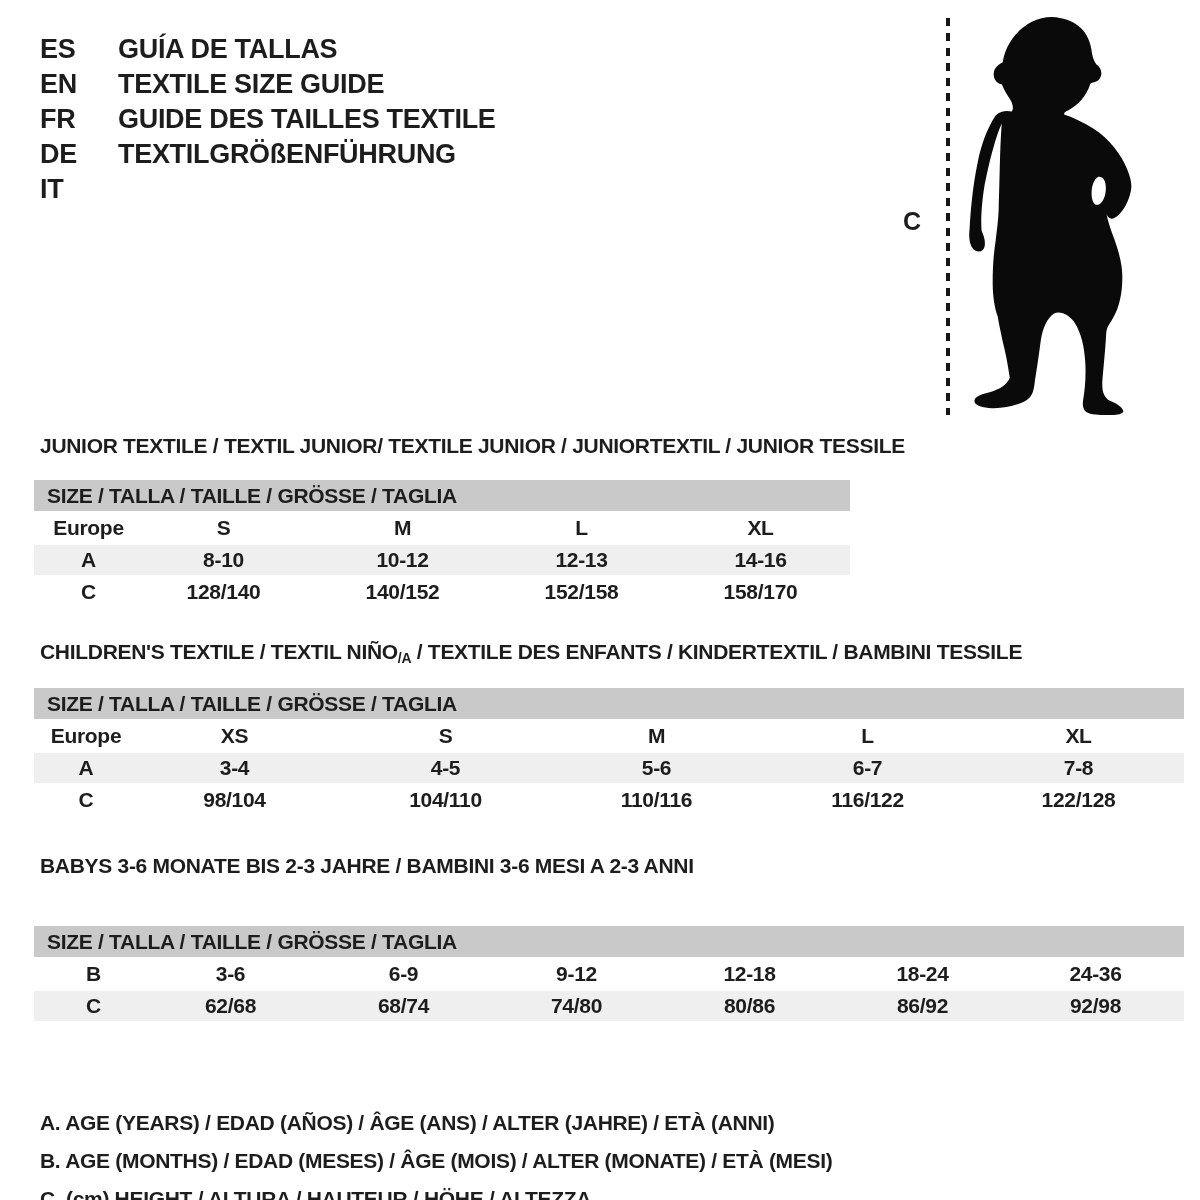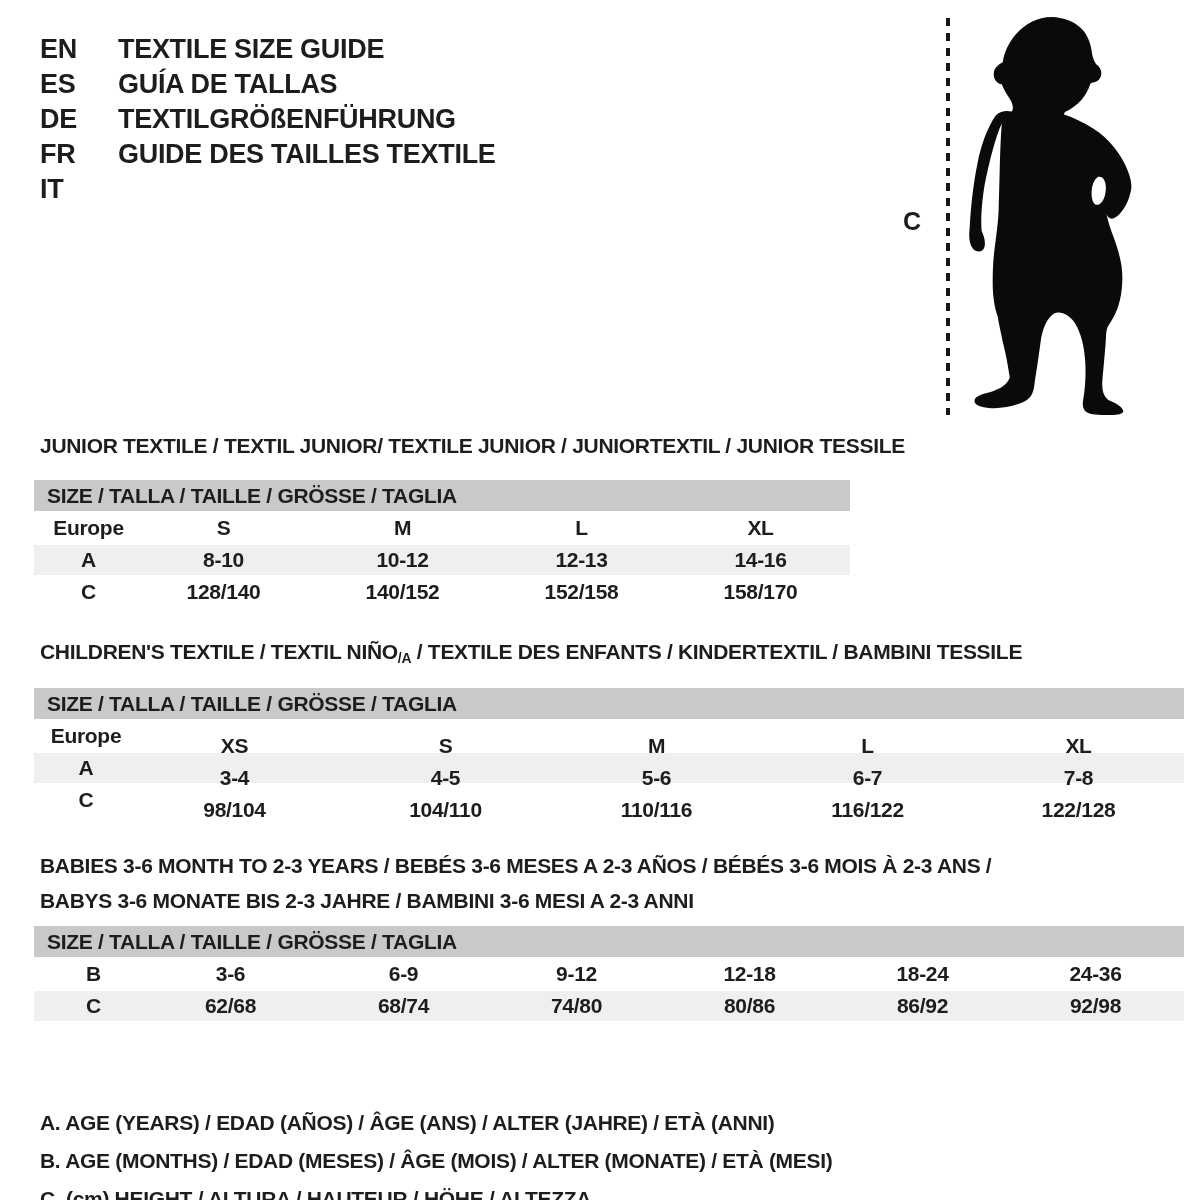"EN" div.lang-row { order: before "ES" -> after "ES" }
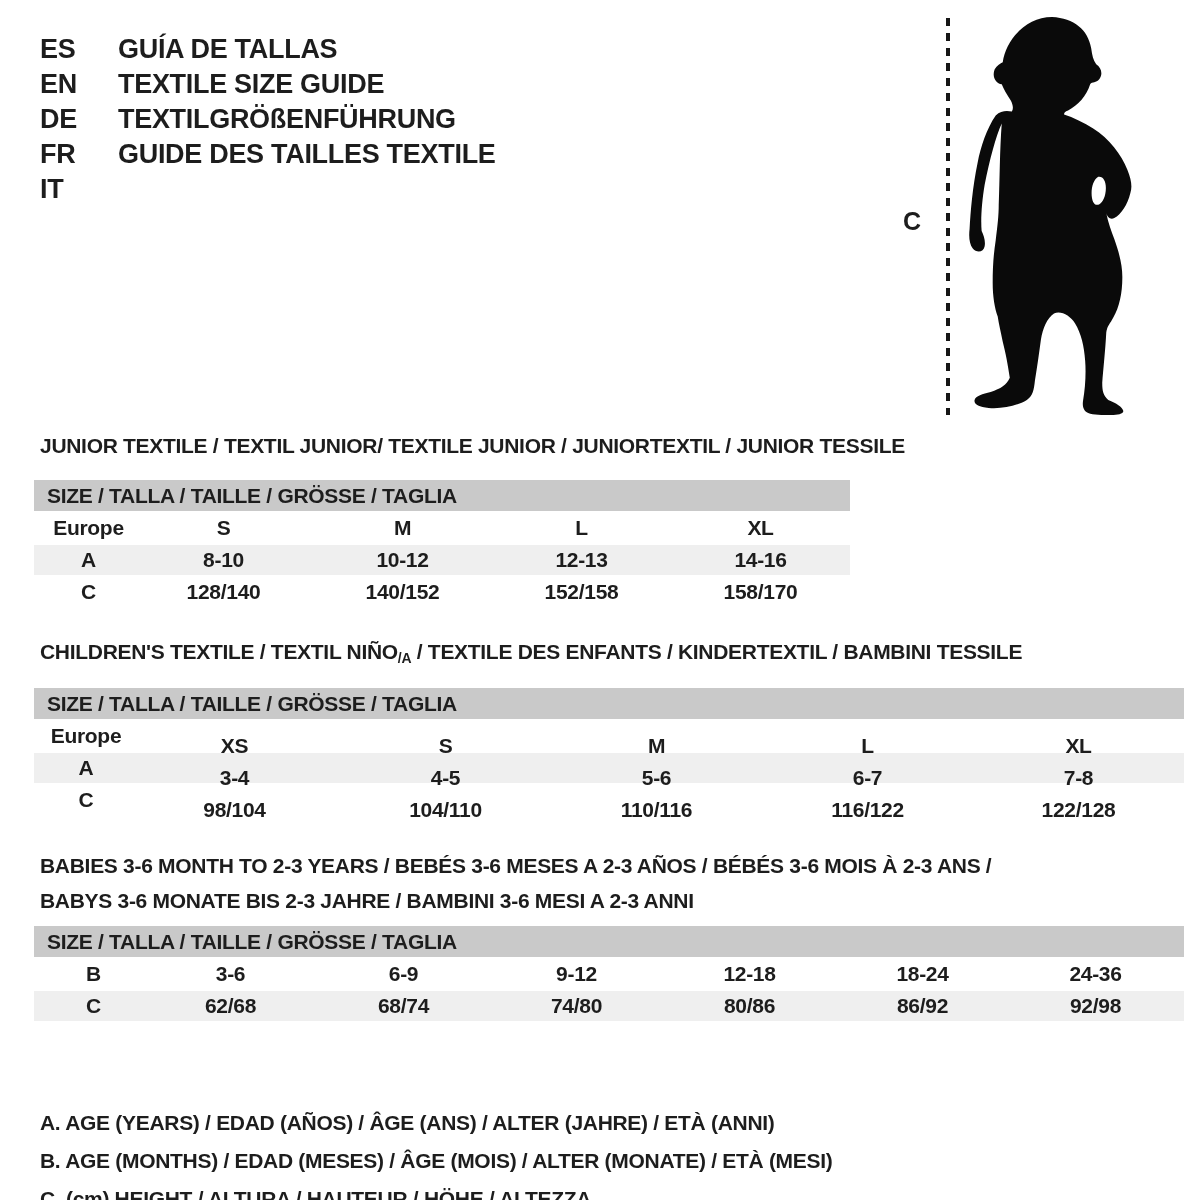"DE" div.lang-row { order: before "FR" -> after "FR" }
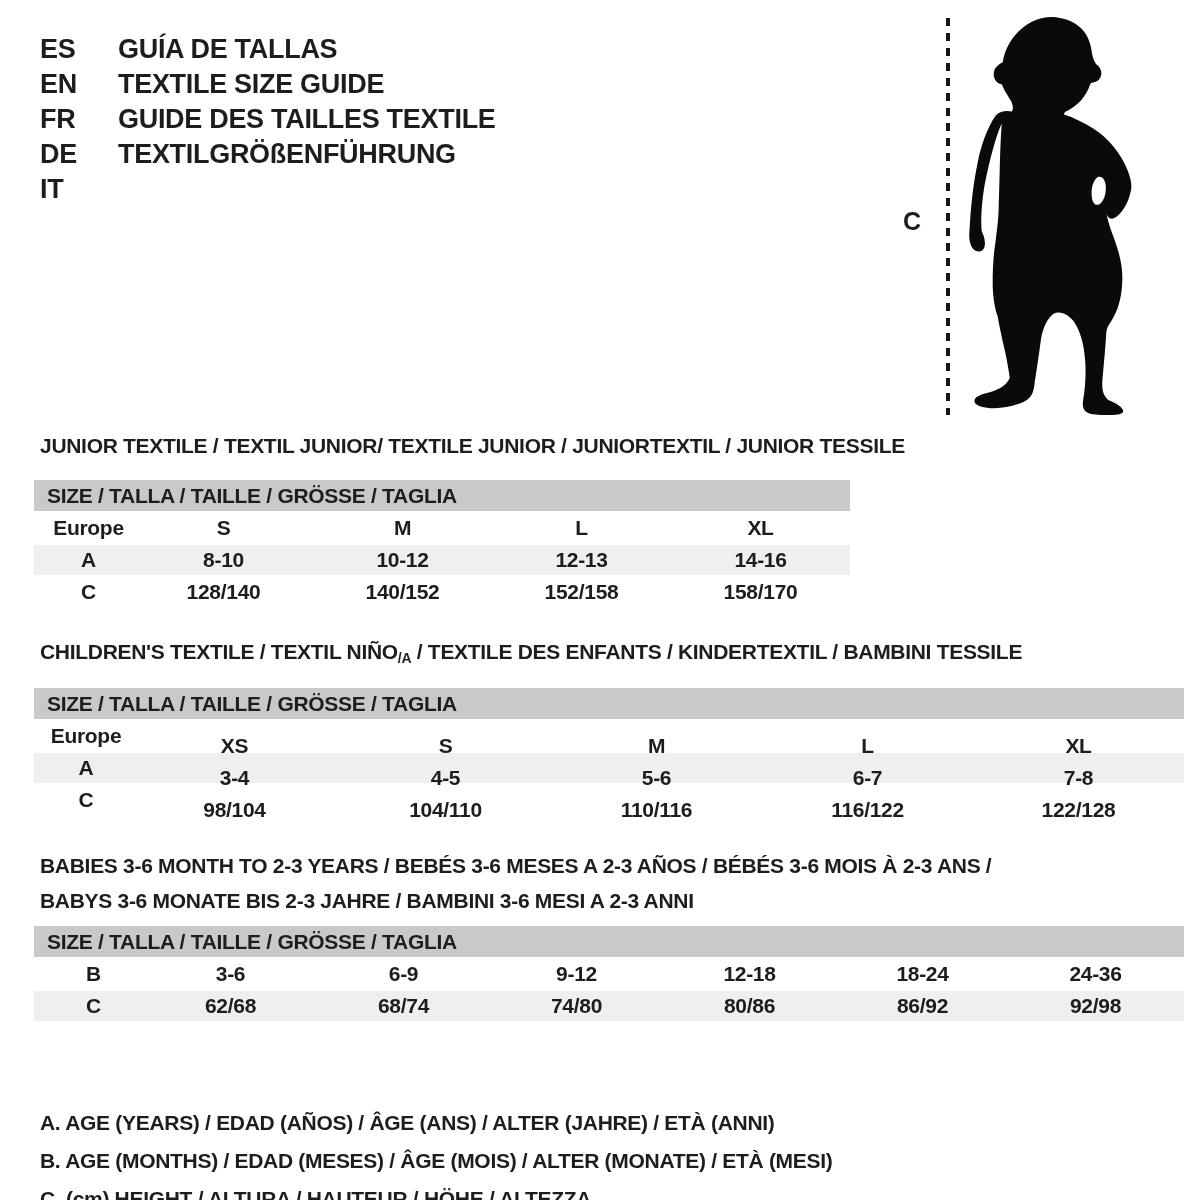"XS" .t-children .cc { margin-top: 10px -> none }
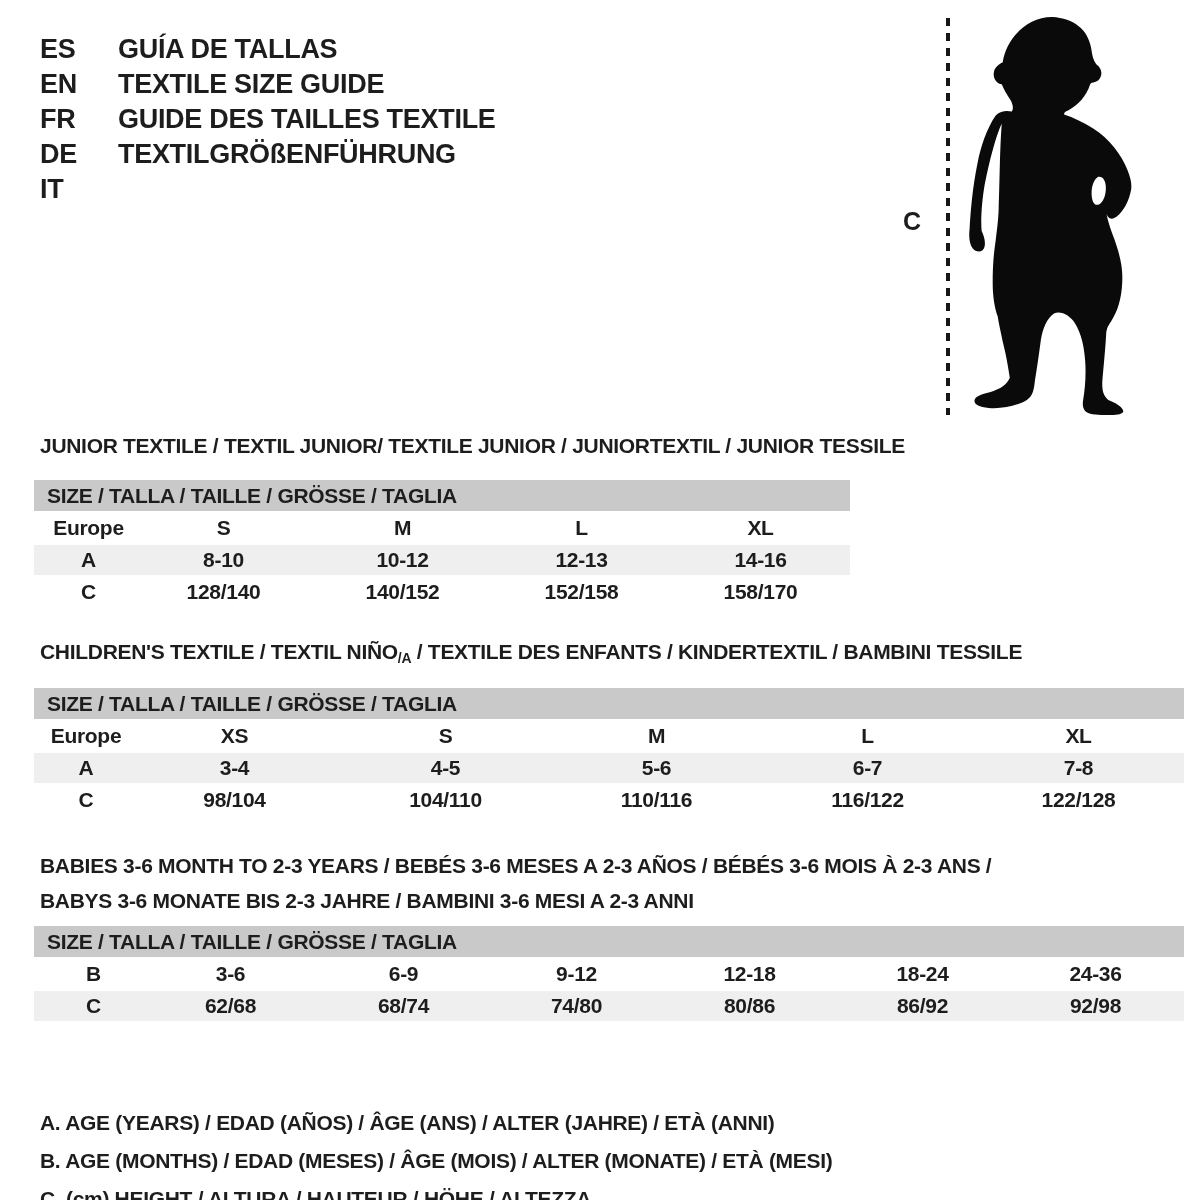"BABIES 3-6 MONTH TO 2-3" div { html: <div>BABIES 3-6 MONTH TO 2-3 YEARS / BEBÉS 3-6 MESES A 2-3 AÑOS / BÉBÉS 3-6 MOIS À 2-3 ANS /</div> -> none }
